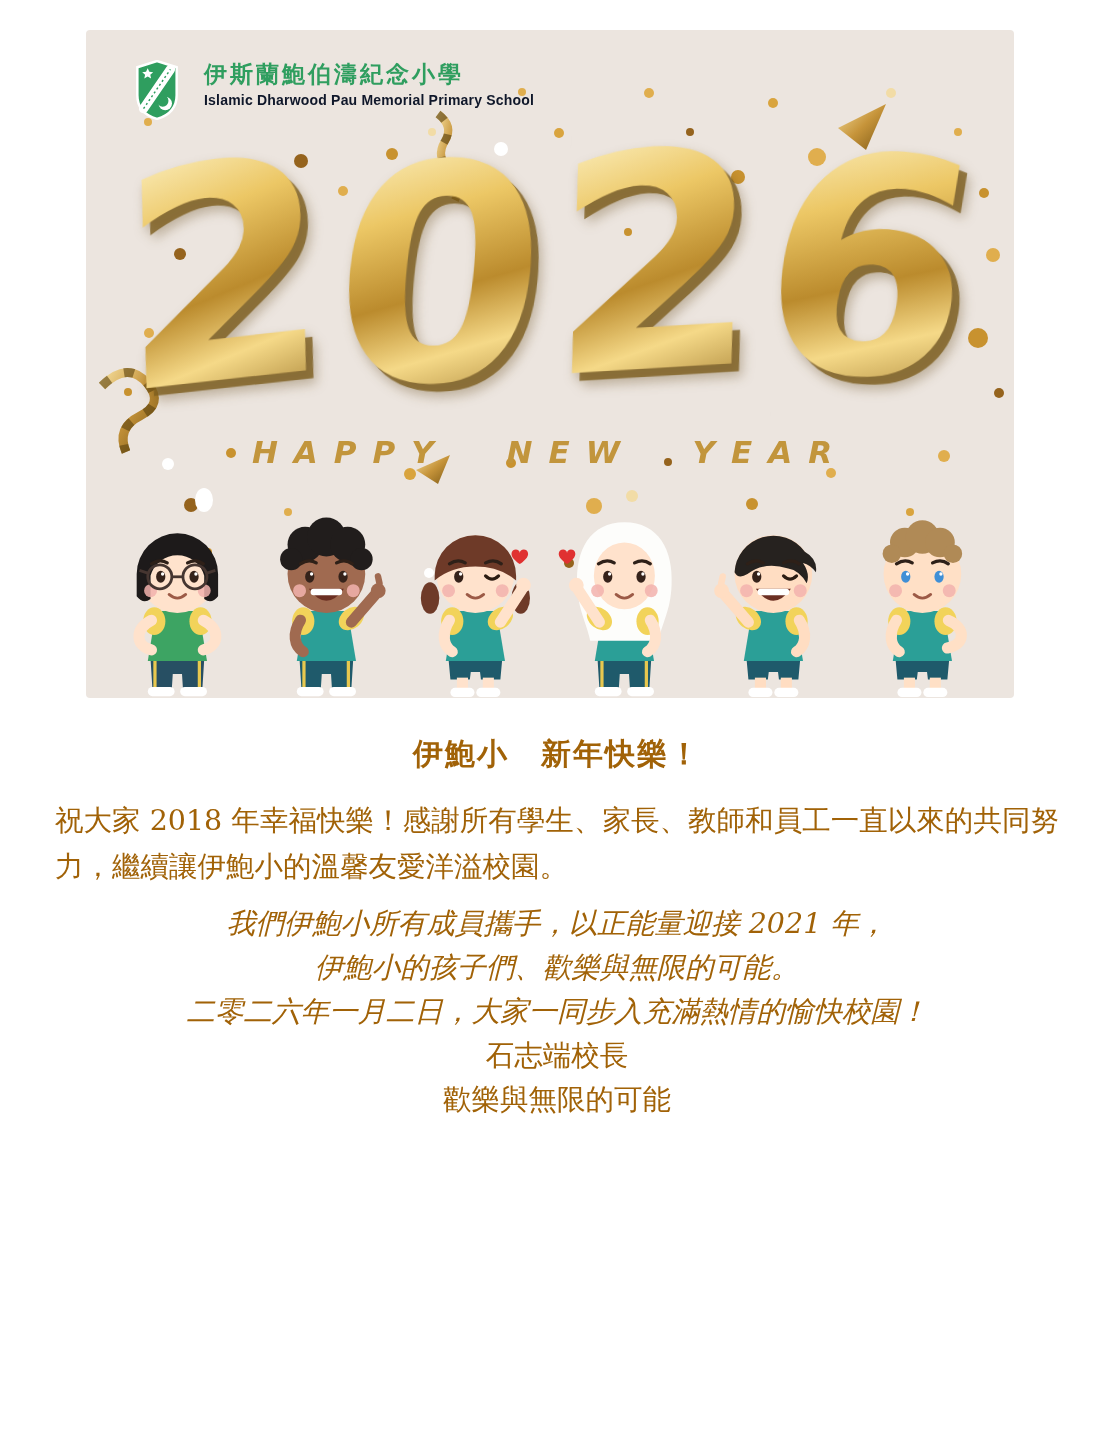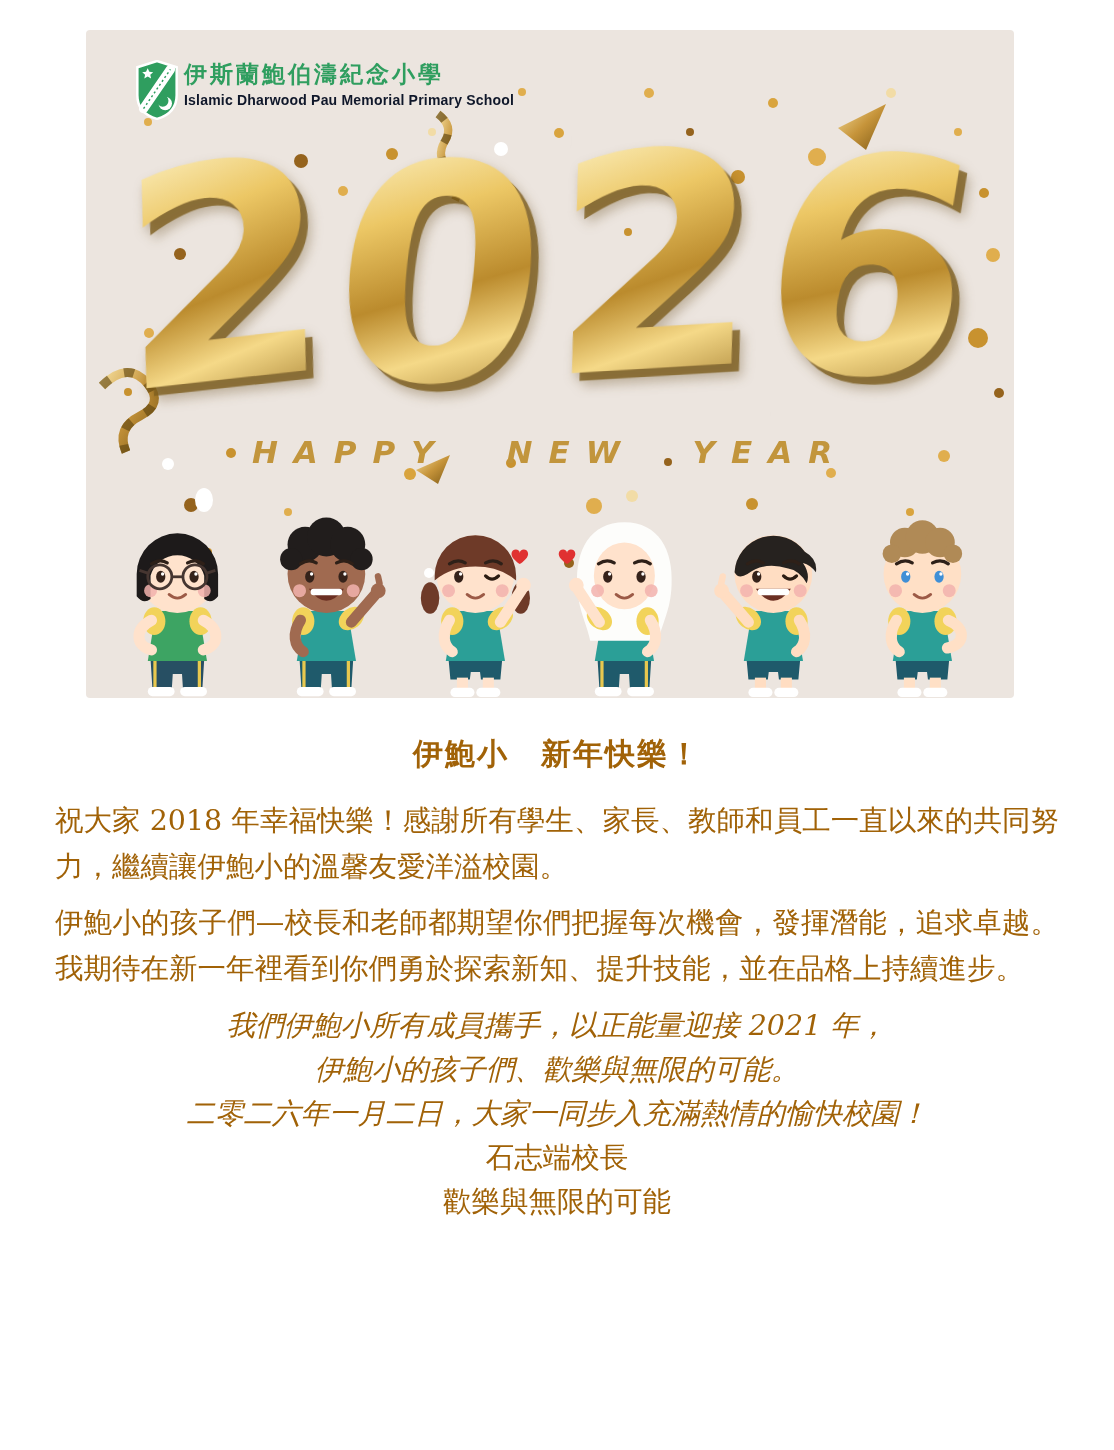"伊斯蘭鮑伯濤紀念小學" .logo-row { gap: 4px -> 24px }
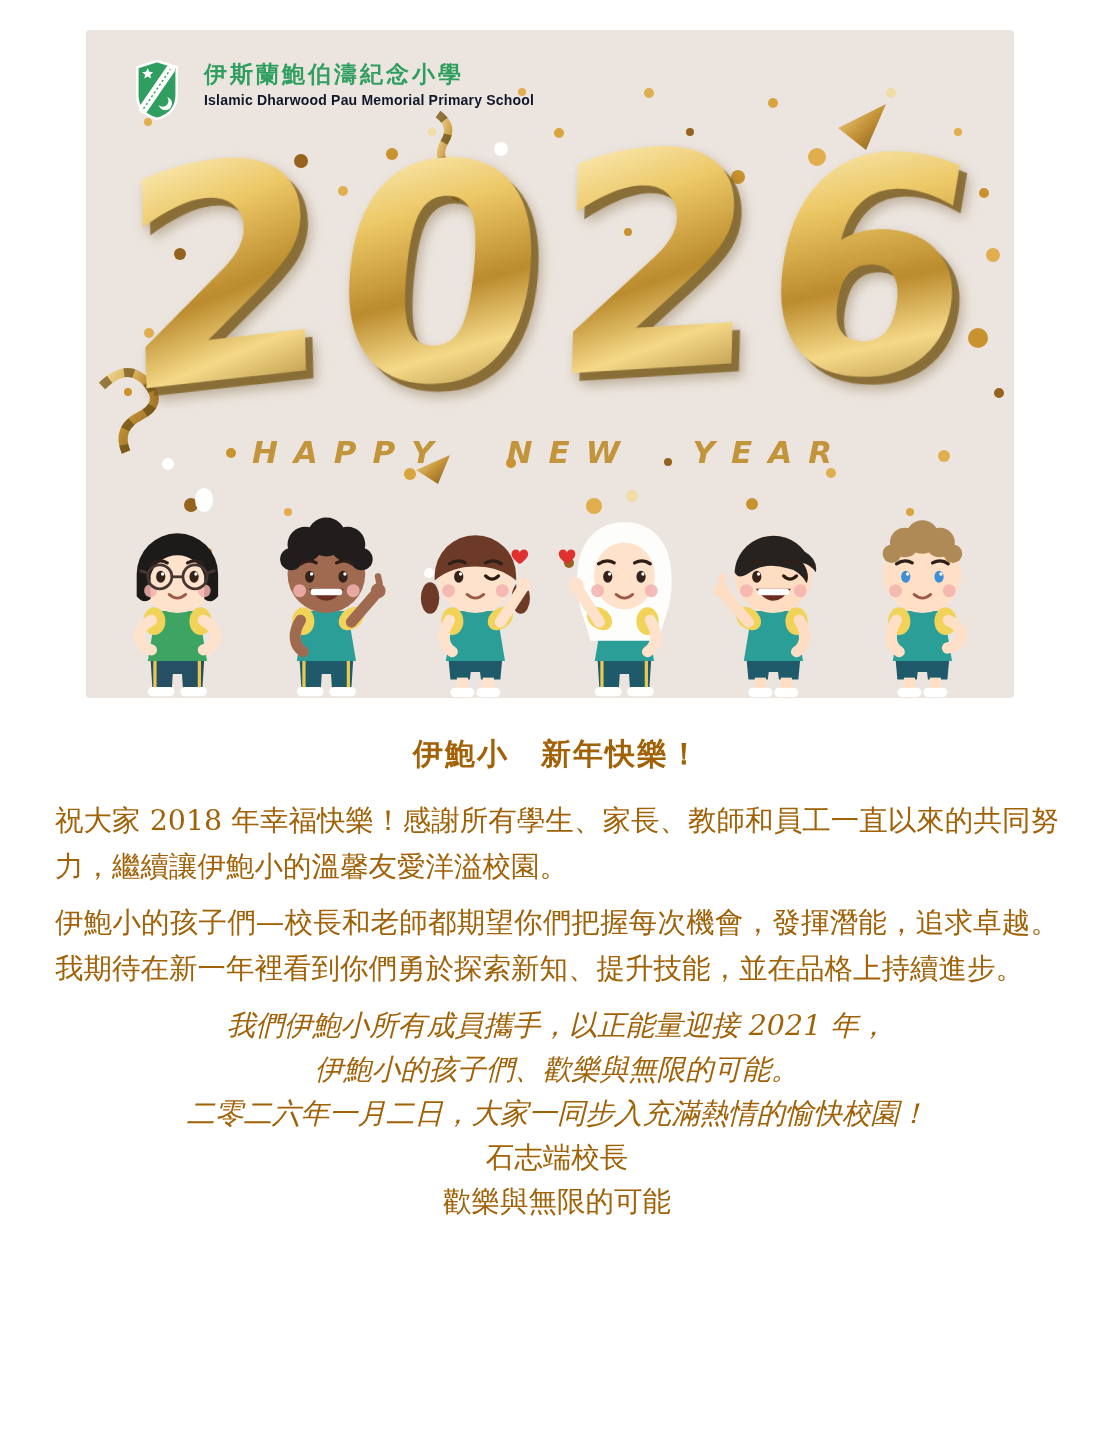"伊鮑小的孩子們—校長和老師都期望你們把握每次機會，發揮潛能，追求卓越。我期待在新" p { html: <p>伊鮑小的孩子們—校長和老師都期望你們把握每次機會，發揮潛能，追求卓越。我期待在新一年裡看到你們勇於探索新知、提升技能，並在品格上持續進步。</p> -> none }
